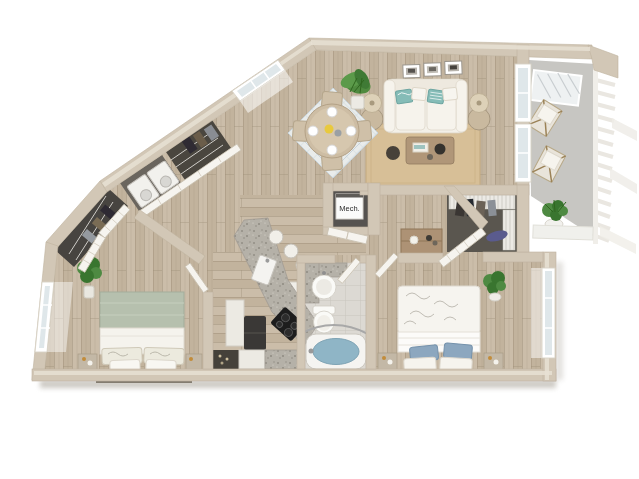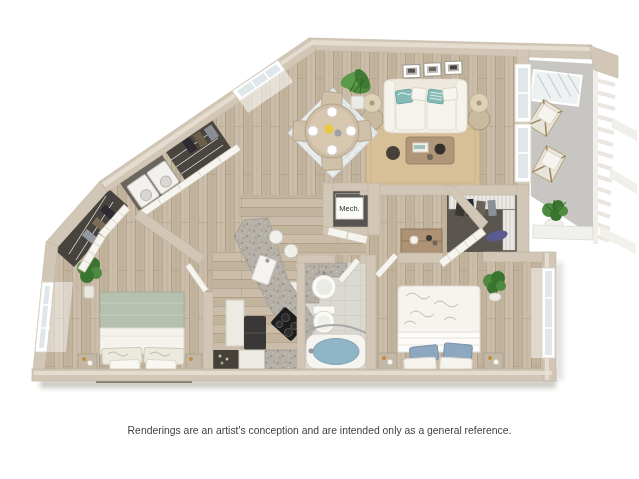"Renderings are an artist's conception" div { html: <div>Renderings are an artist's conception and are intended only as a general reference.</div> -> none }
